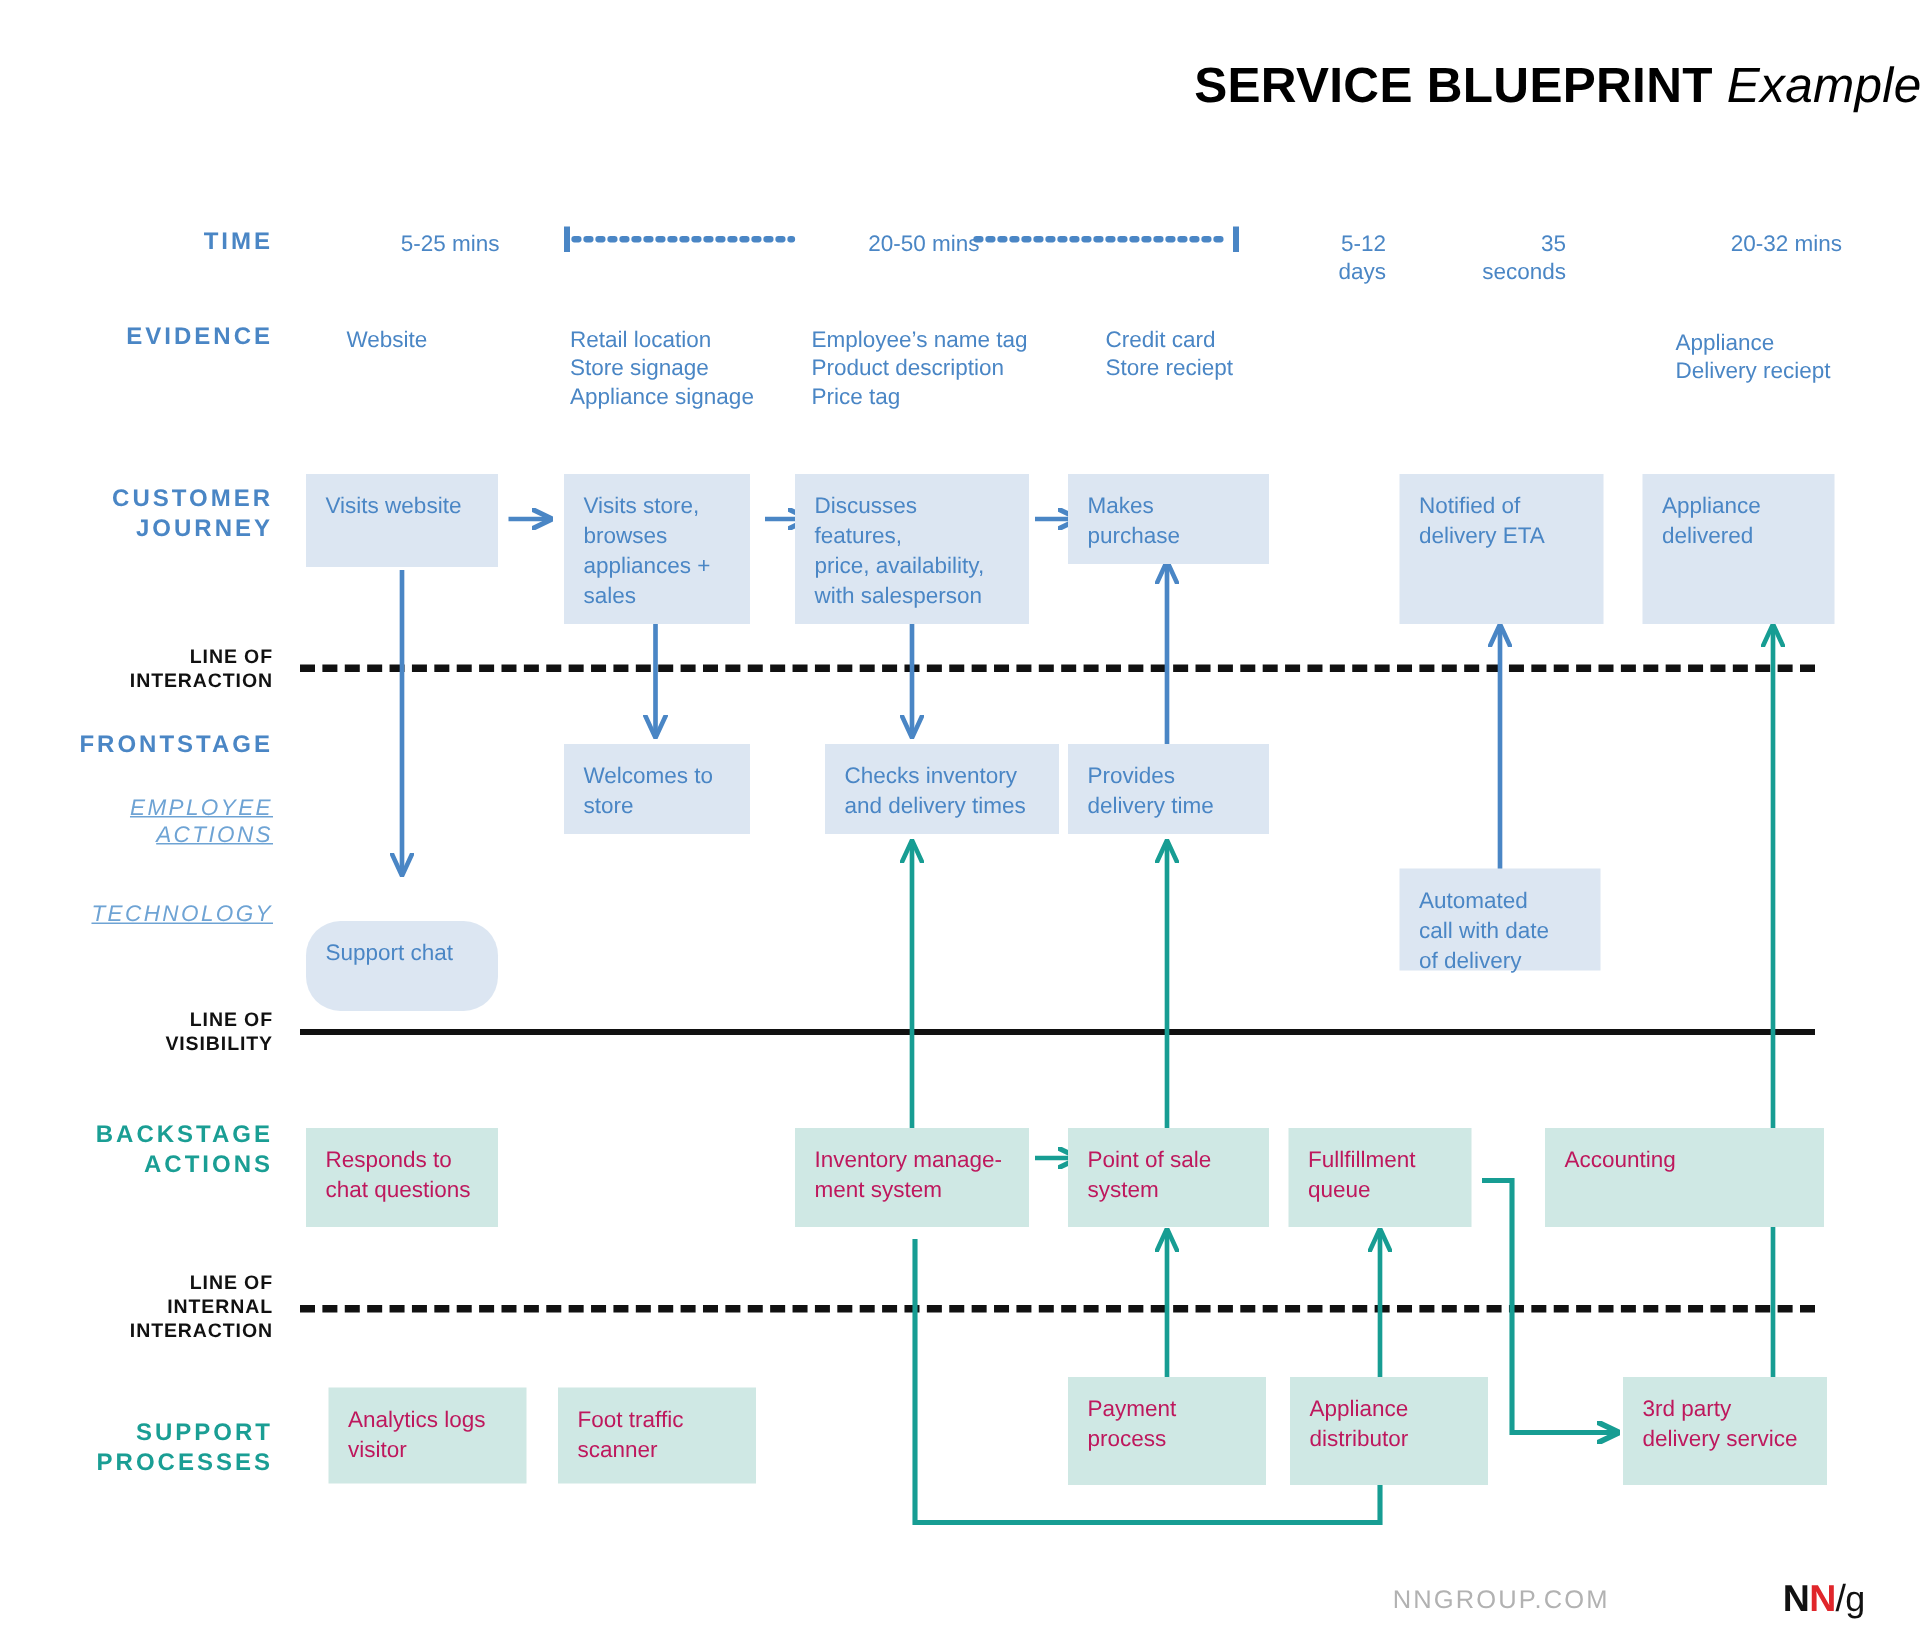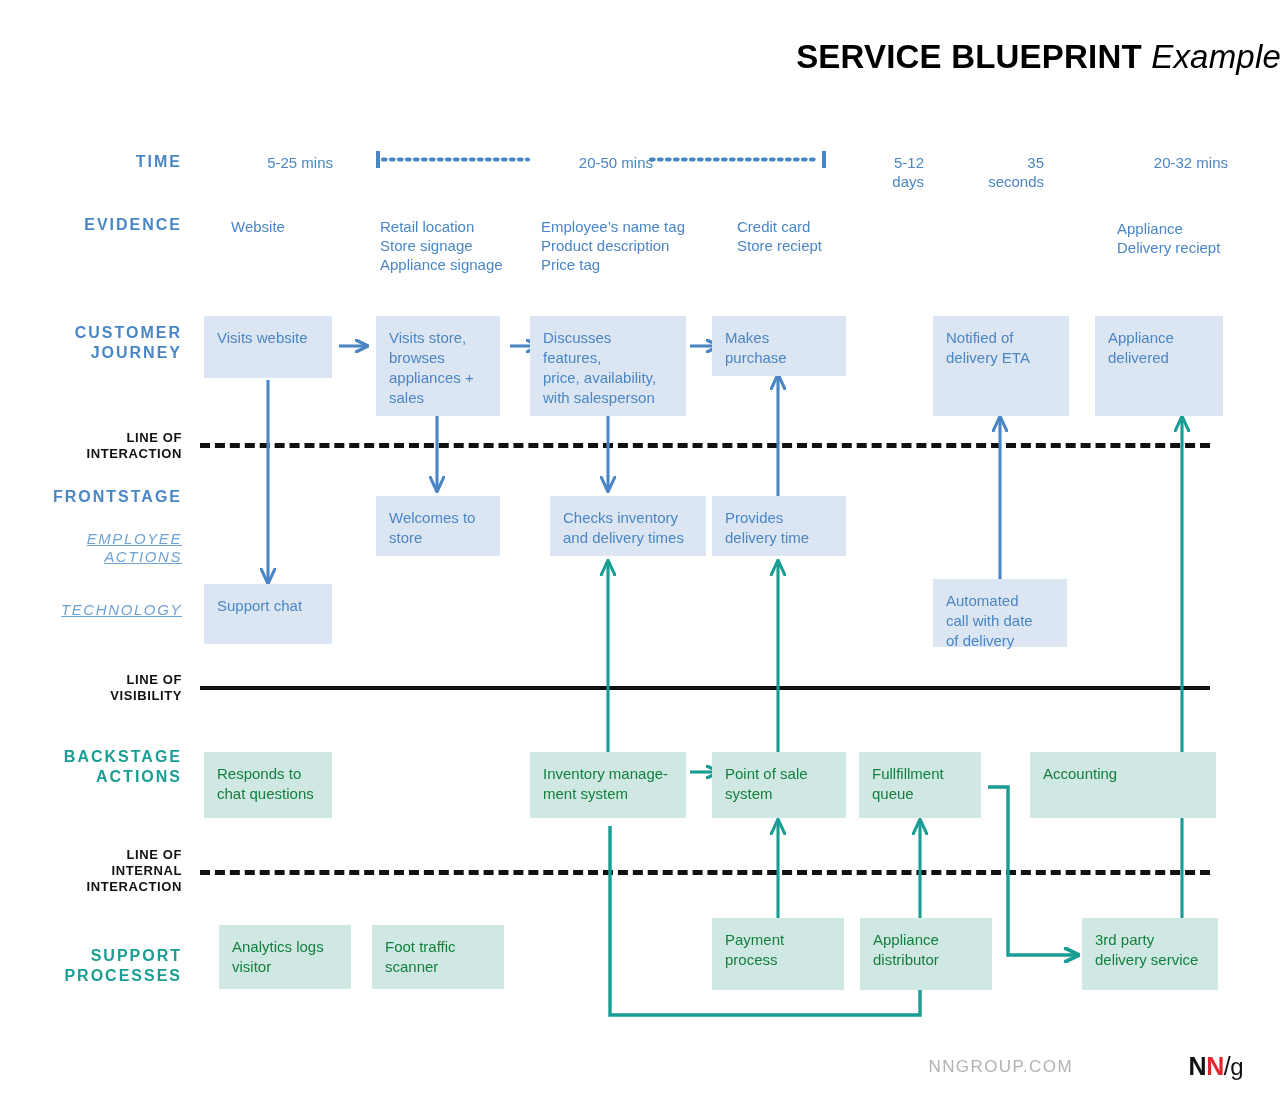"Support chat" div.box { border-radius: none -> 23px; top: 584px -> 614px }
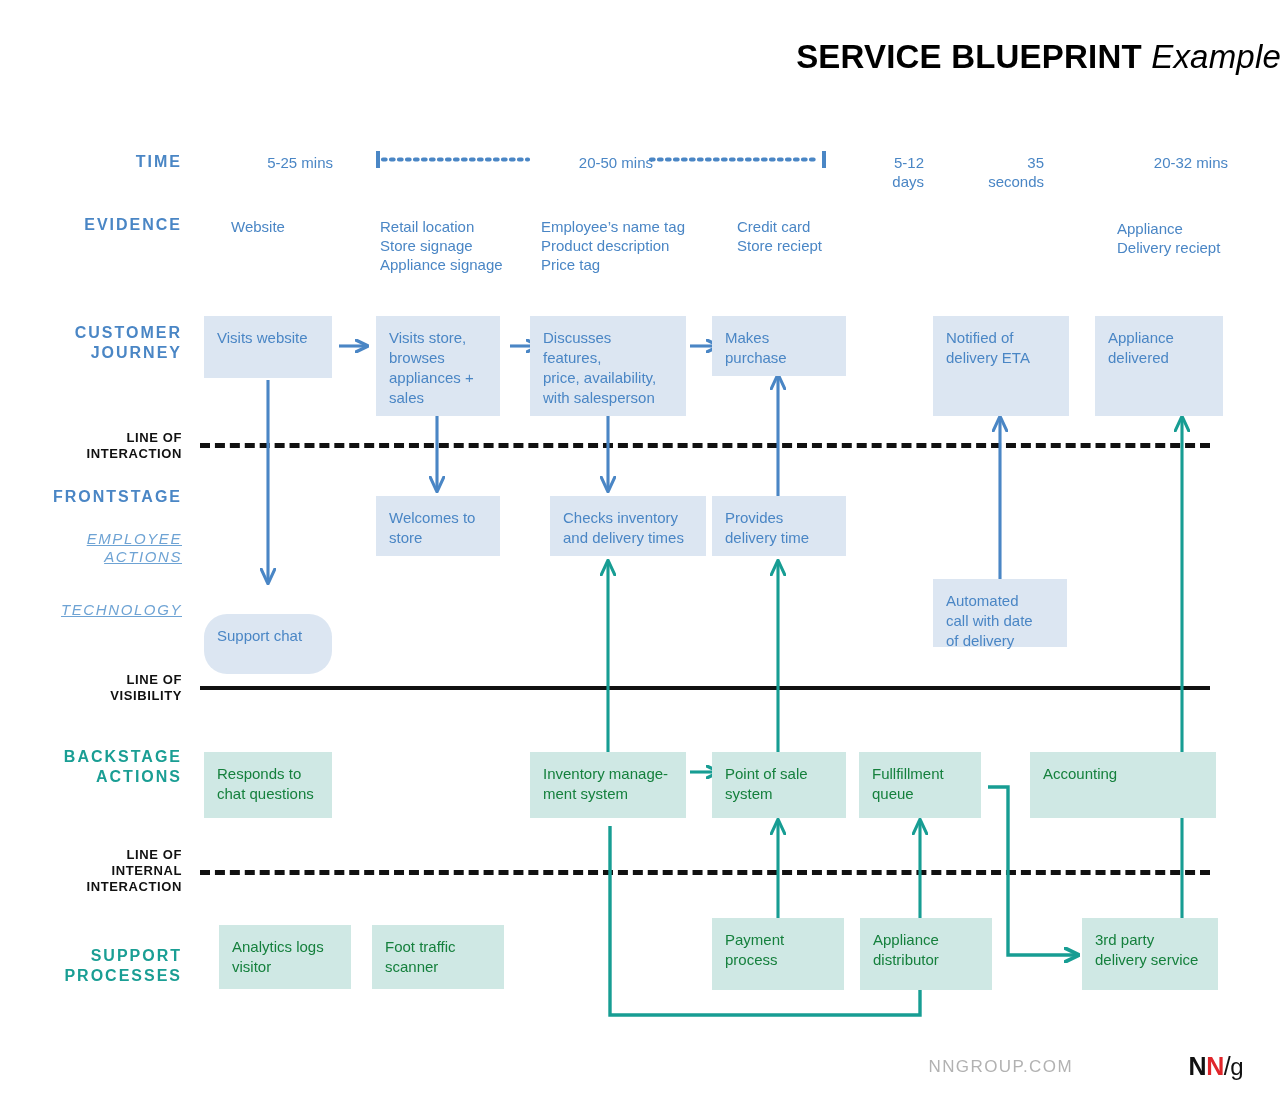"Responds to" .box.teal { color: #15803d -> #be185d }
